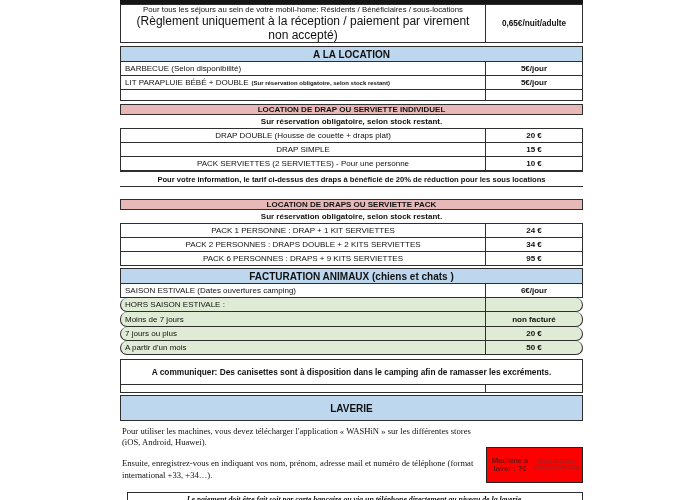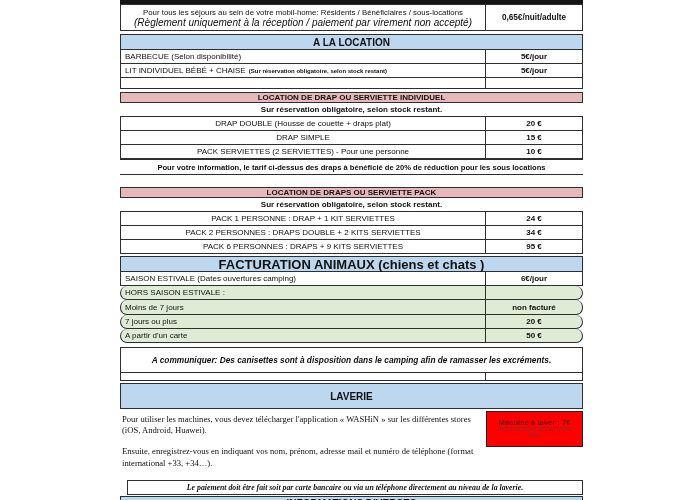"(Règlement uniquement à la réception" .top-row-line2 { font-size: 10px -> 12px; font-style: italic -> none }
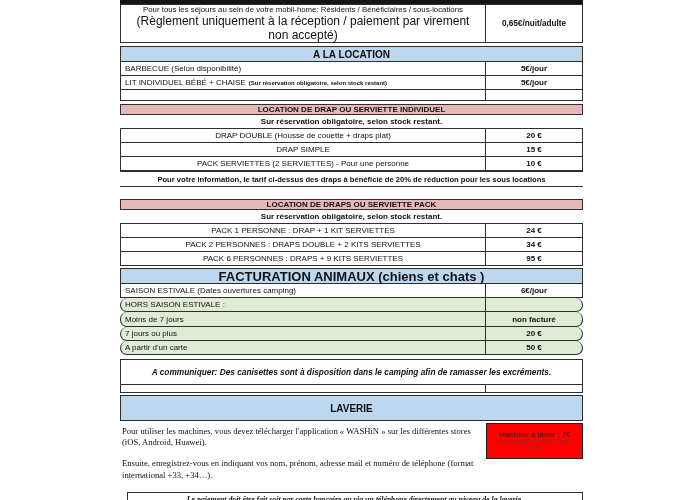"LIT INDIVIDUEL BÉBÉ + CHAISE" span { text: INDIVIDUEL BÉBÉ + CHAISE -> PARAPLUIE BÉBÉ + DOUBLE }
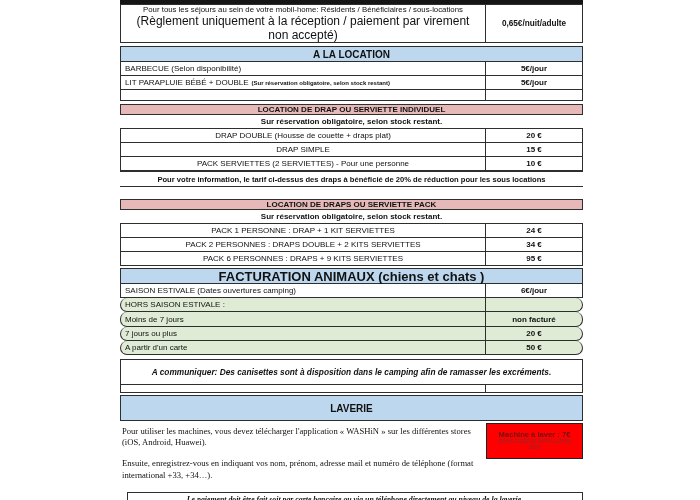"FACTURATION ANIMAUX (chiens et chats" div.hdr { font-size: 13px -> 10px }
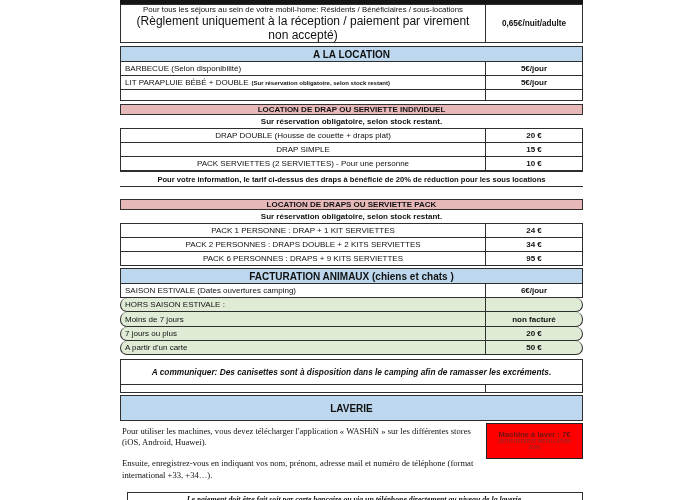"A partir d'un carte" div.cell-label { text: carte -> mois }
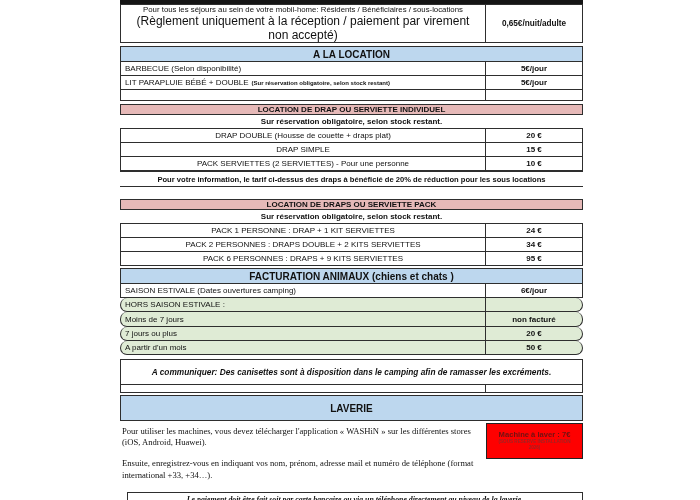"A communiquer: Des canisettes sont" .note-box { font-style: italic -> none }
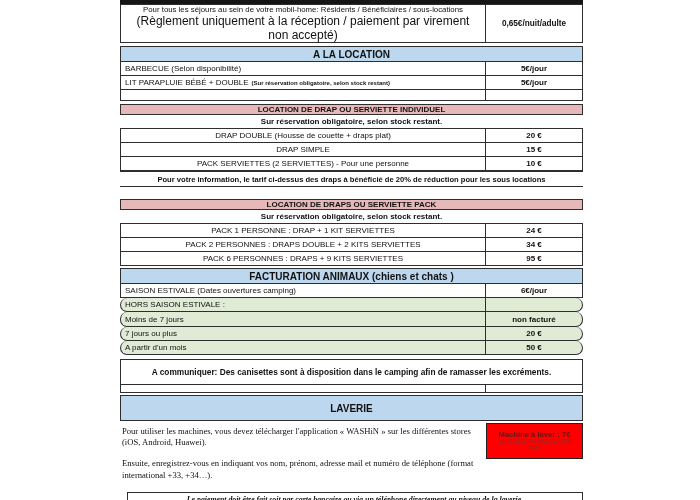"Machine à laver : 7€" .red-box { flex-direction: column -> none; margin-top: none -> 24px }
